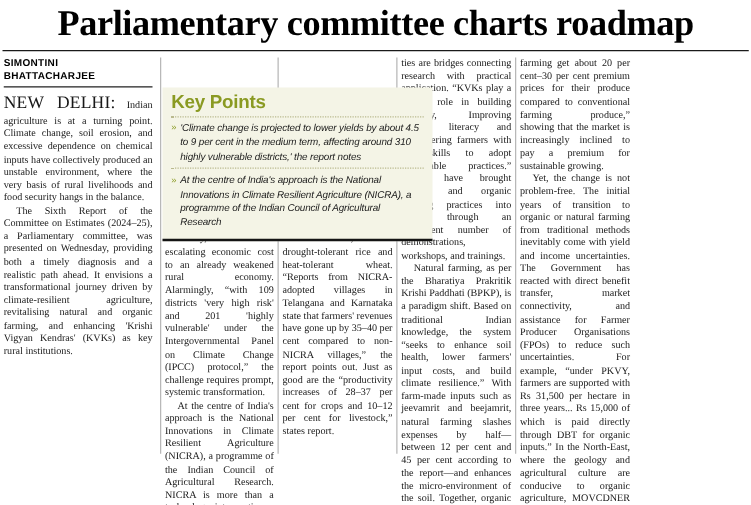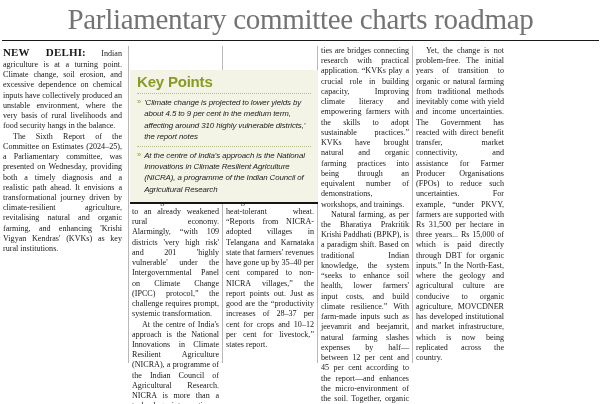"Parliamentary committee charts roadmap" .headline-line { color: #737373 -> #000000; font-weight: normal -> bold }
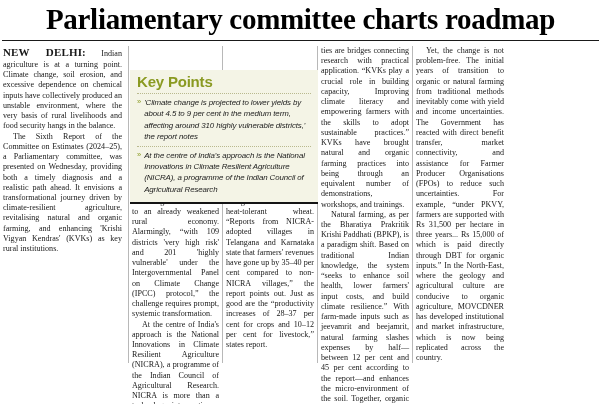"SIMONTINI BHATTACHARJEE" div.byline { html: none -> <div>SIMONTINI BHATTACHARJEE</div> }
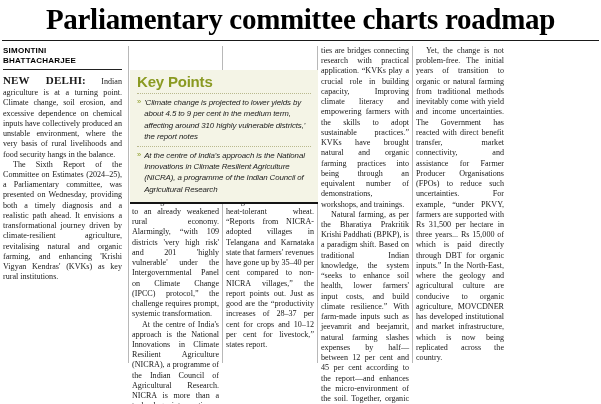"farming get about 20 per" p.first { html: none -> <p>farming get about 20 per cent–30 per cent premium prices for their produce compared to conventional farming produce,” showing that the market is increasingly inclined to pay a premium for sustainable growing.</p> }
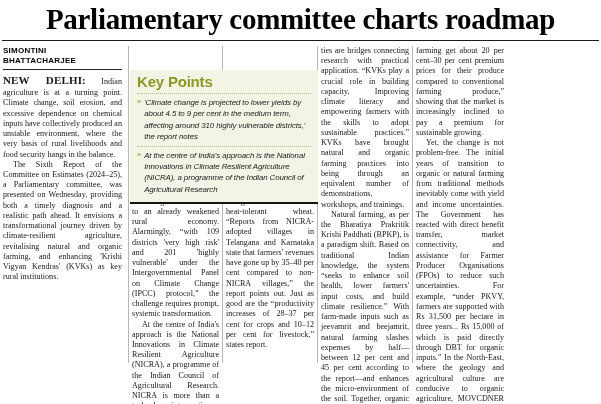"NEW DELHI:" .dateline { font-size: 11px -> 14px; font-weight: bold -> normal }
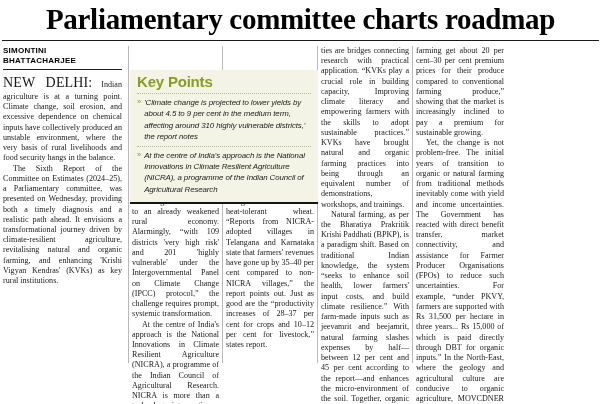"Key Points" .keybox { width: 188px -> 216px }
